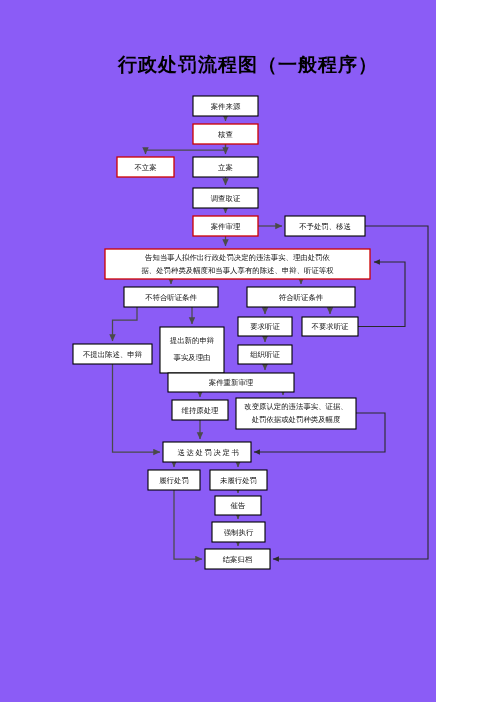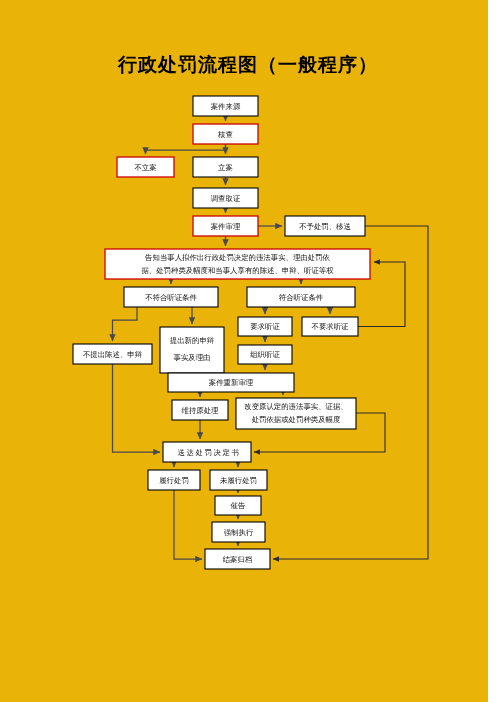"行政处罚流程图（一般程序）" #page { background: #eab308 -> #8b5cf6; width: 488px -> 436px }
